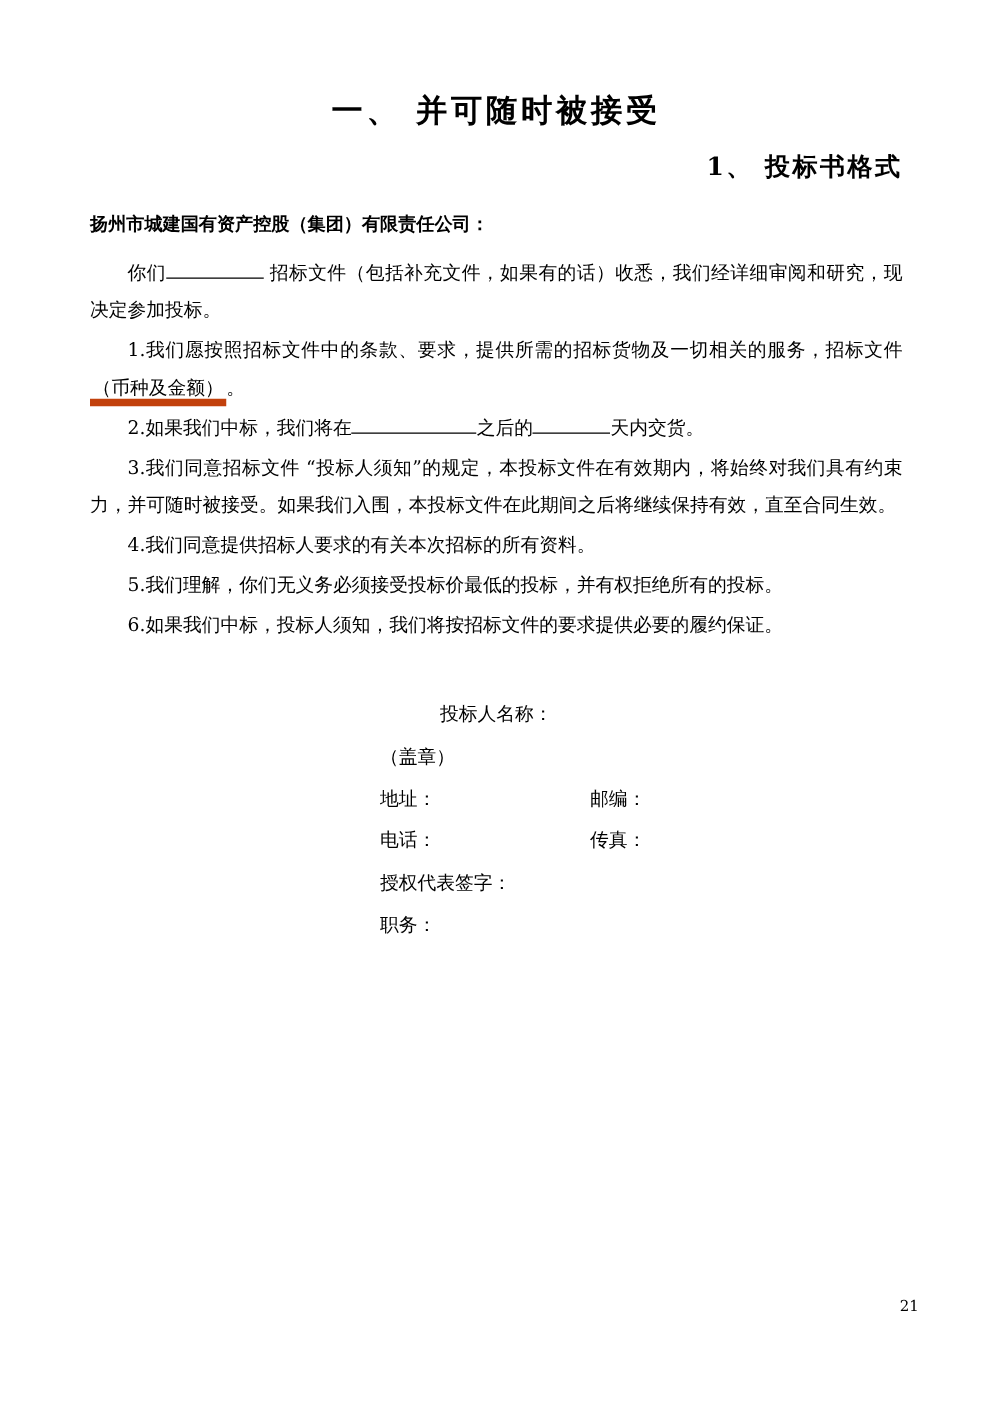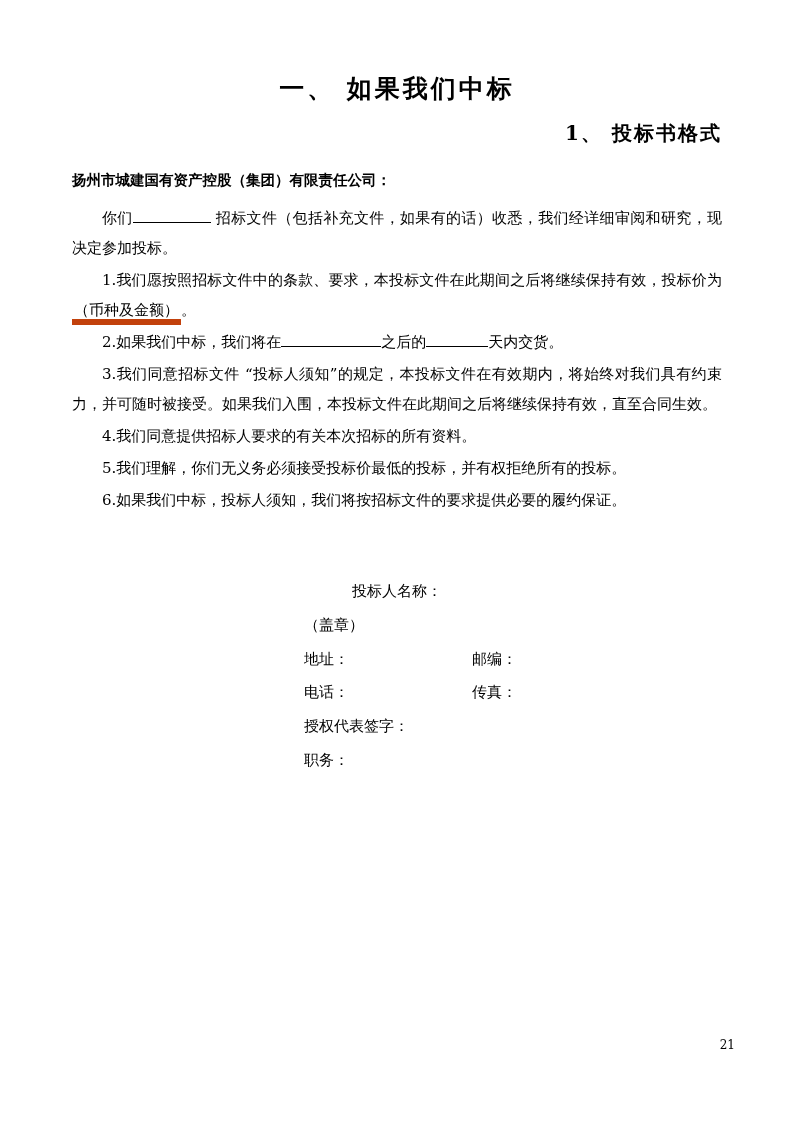"一、 如果我们中标" h1.doc-title { text: 如果我们中标 -> 并可随时被接受 }
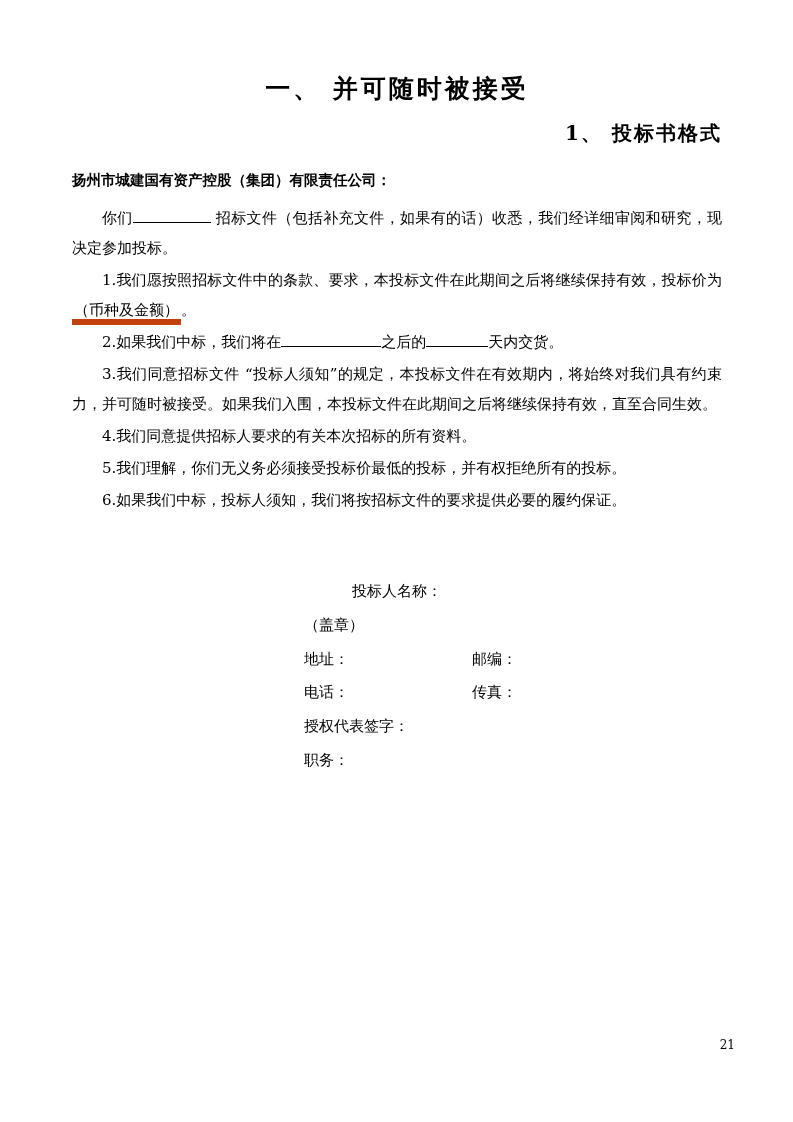"我们愿按照招标文件中的条款、要求，本投标文件在此期间之后将继续保持有效，投标价为" span { text: 本投标文件在此期间之后将继续保持有效，投标价为 -> 提供所需的招标货物及一切相关的服务，招标文件 }
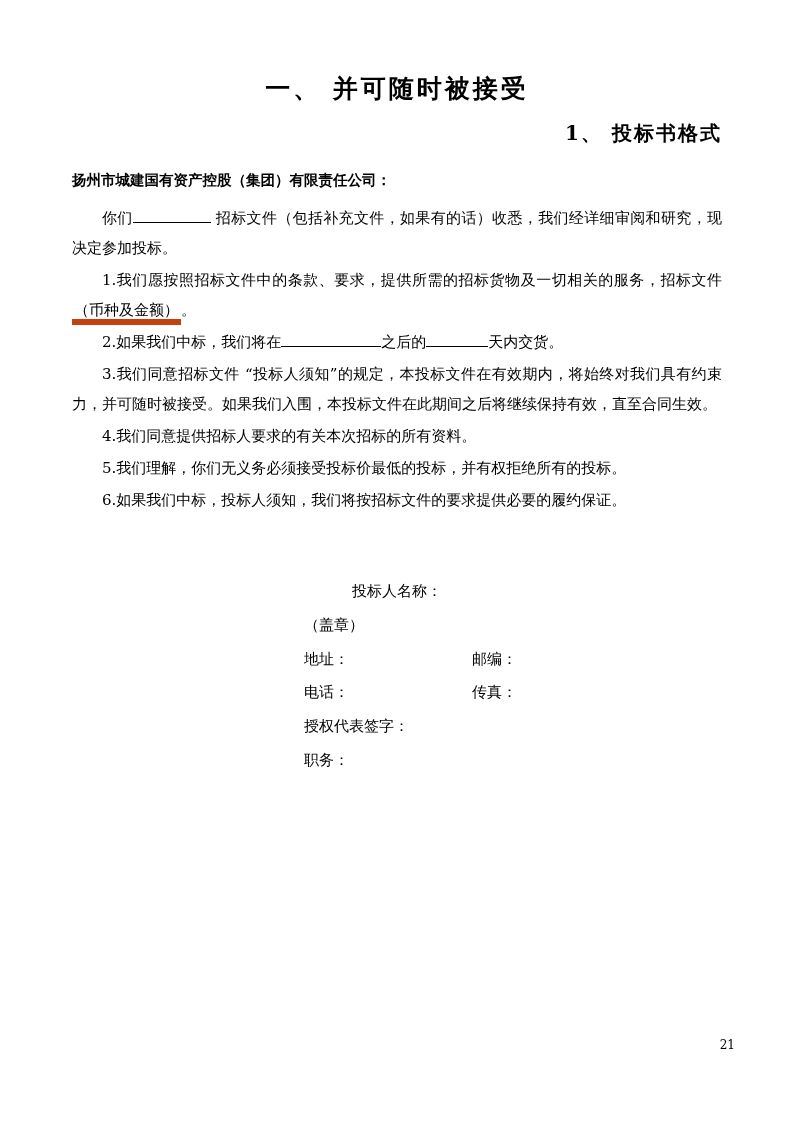"投标人名称：" .signature-block { margin-top: 60px -> 40px }
